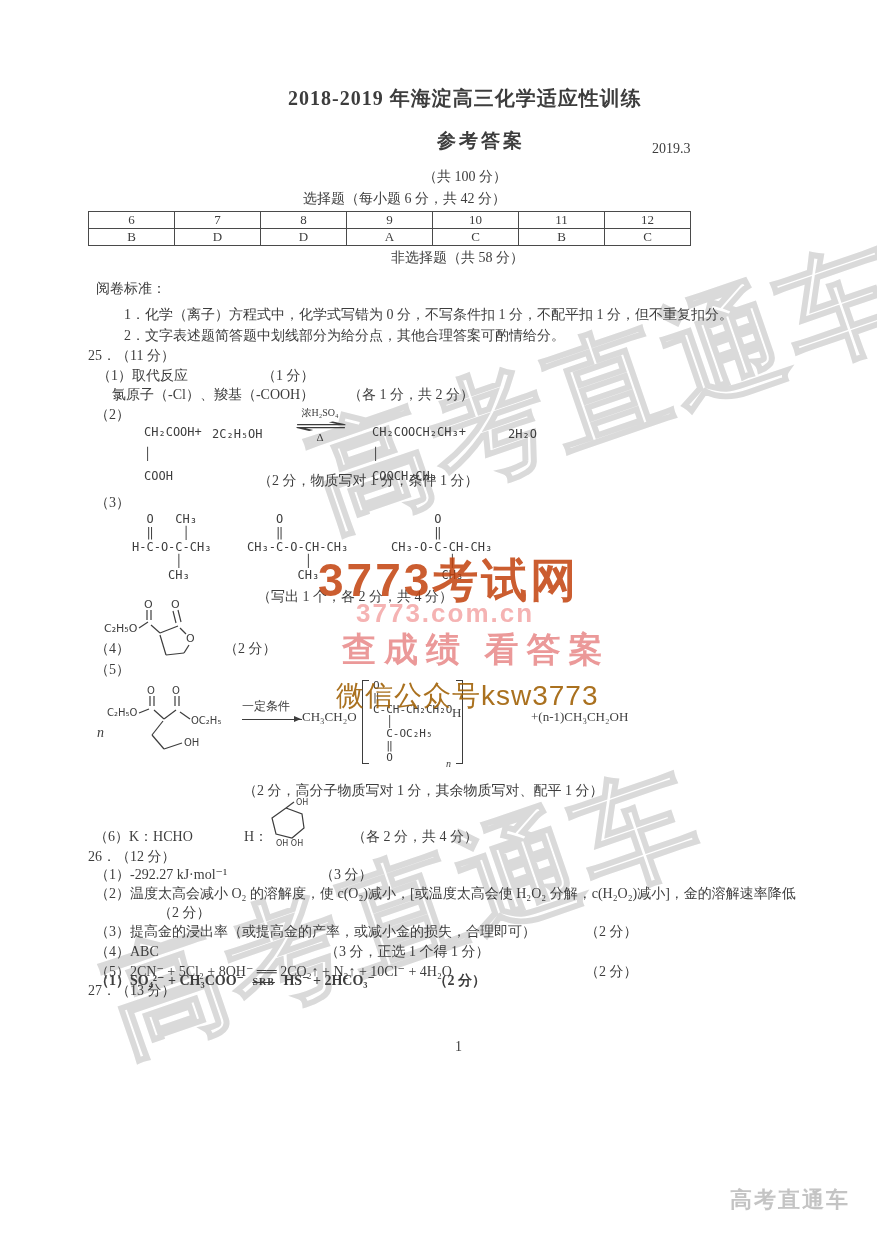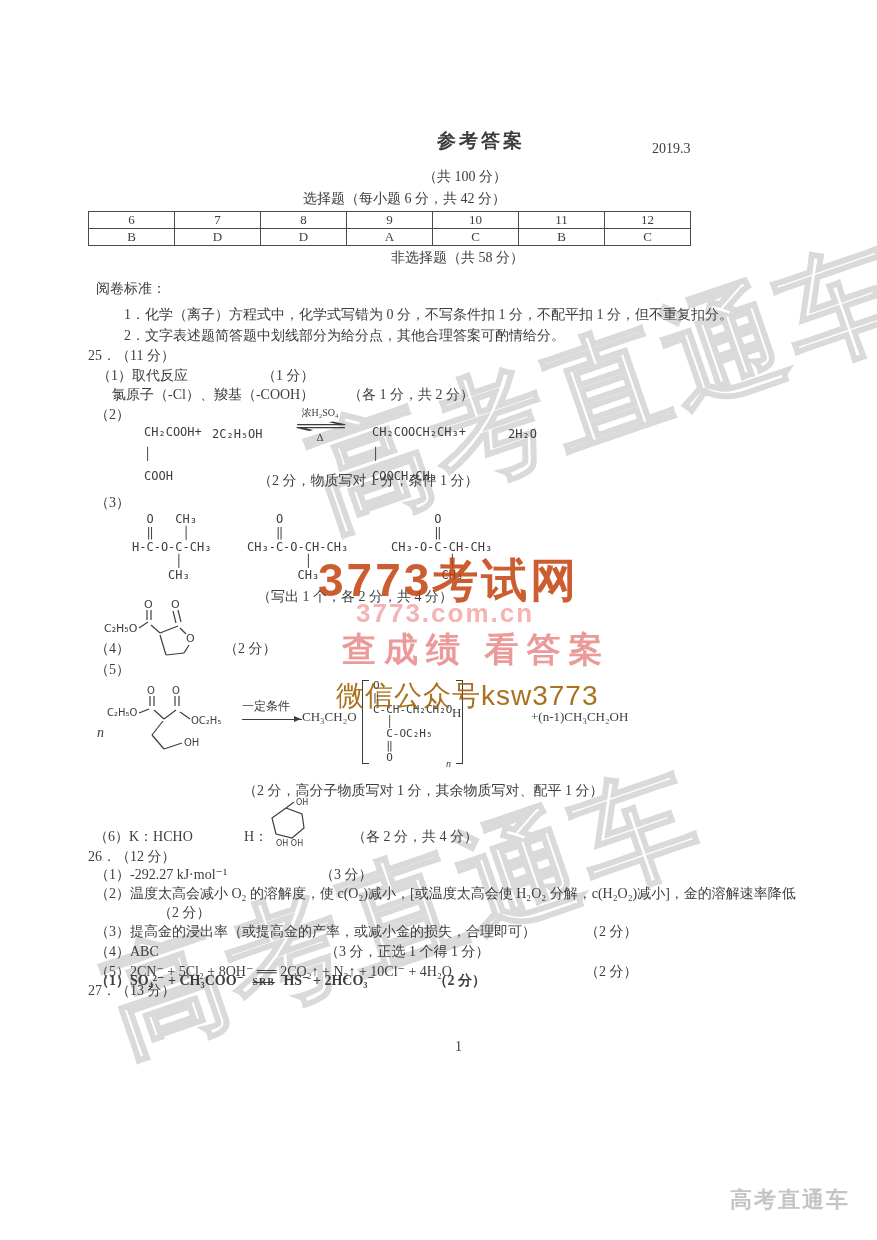"2018-2019 年海淀高三化学适应性训练" div.t { html: none -> <div>2018-2019 年海淀高三化学适应性训练</div> }
